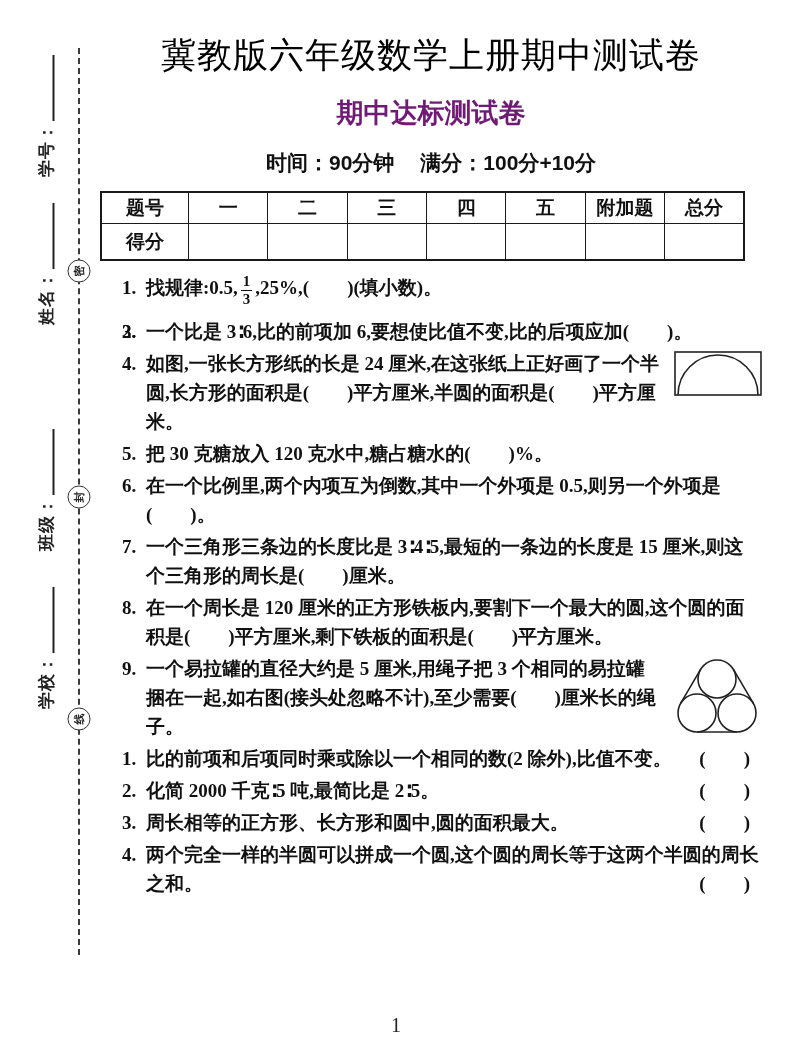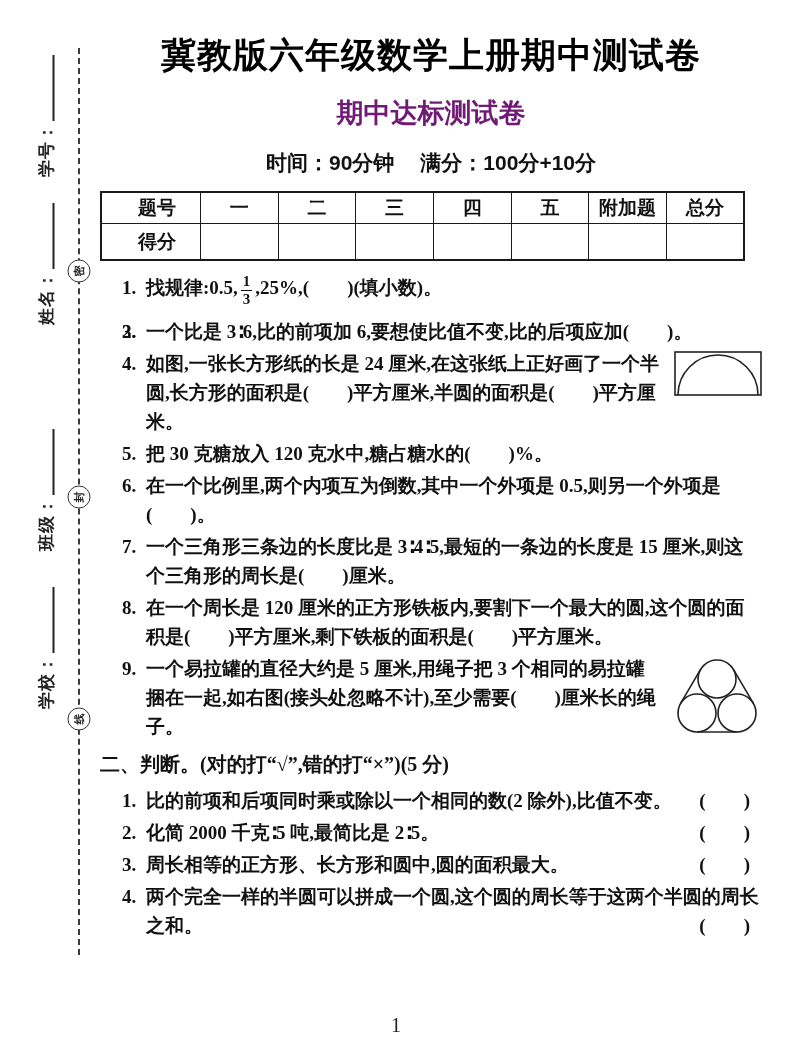"冀教版六年级数学上册期中测试卷" .title { font-weight: 700 -> 400 }
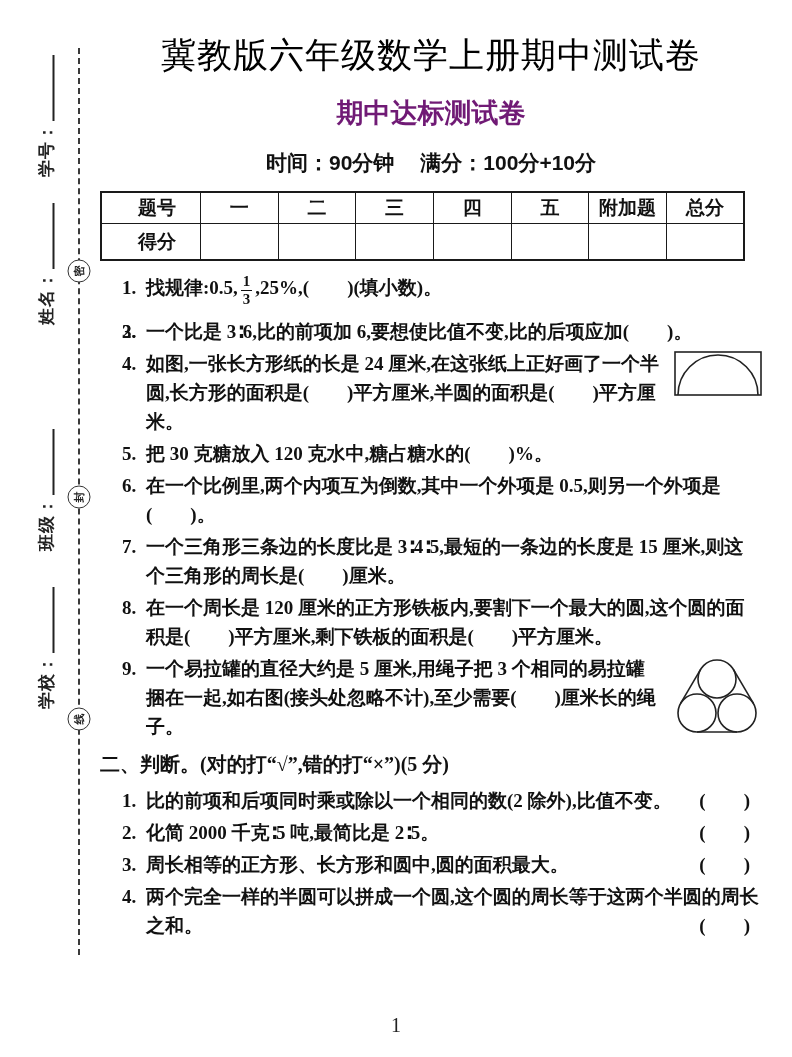"题号" table.score .c0 { padding-left: 12px -> none }
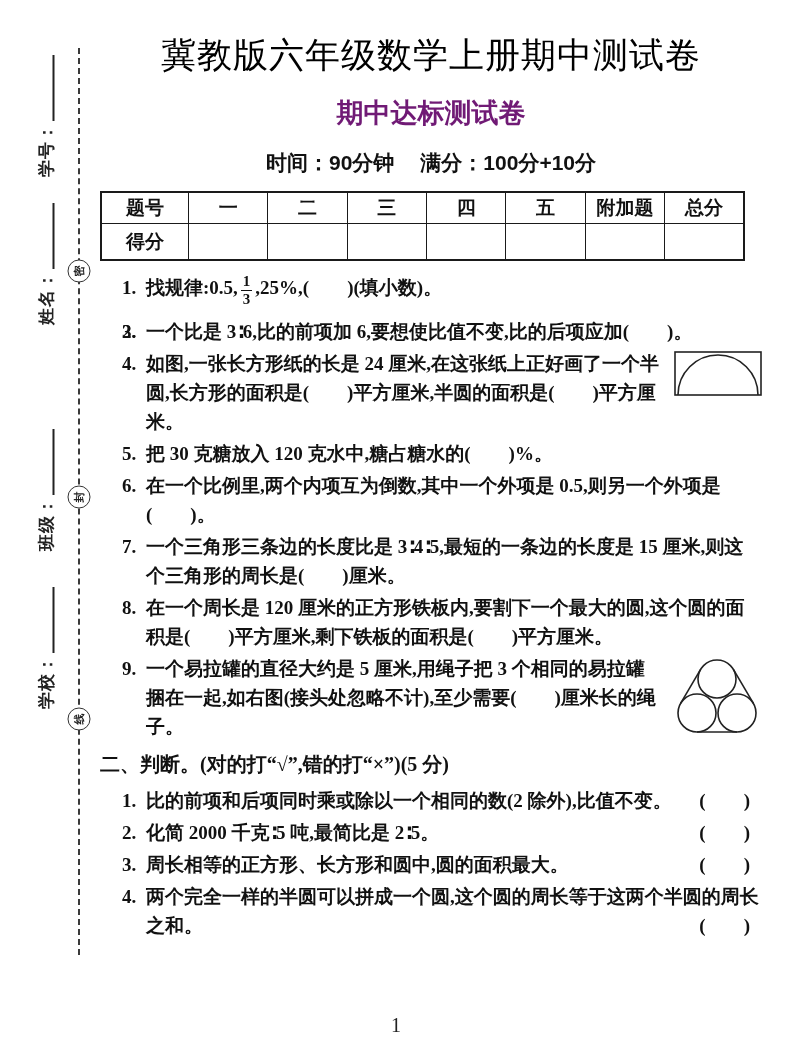"二、判断。(对的打“√”,错的打“×”)(5 分)" div.sec-head { html: <div>二、判断。(对的打“√”,错的打“×”)(5 分)</div> -> none }
